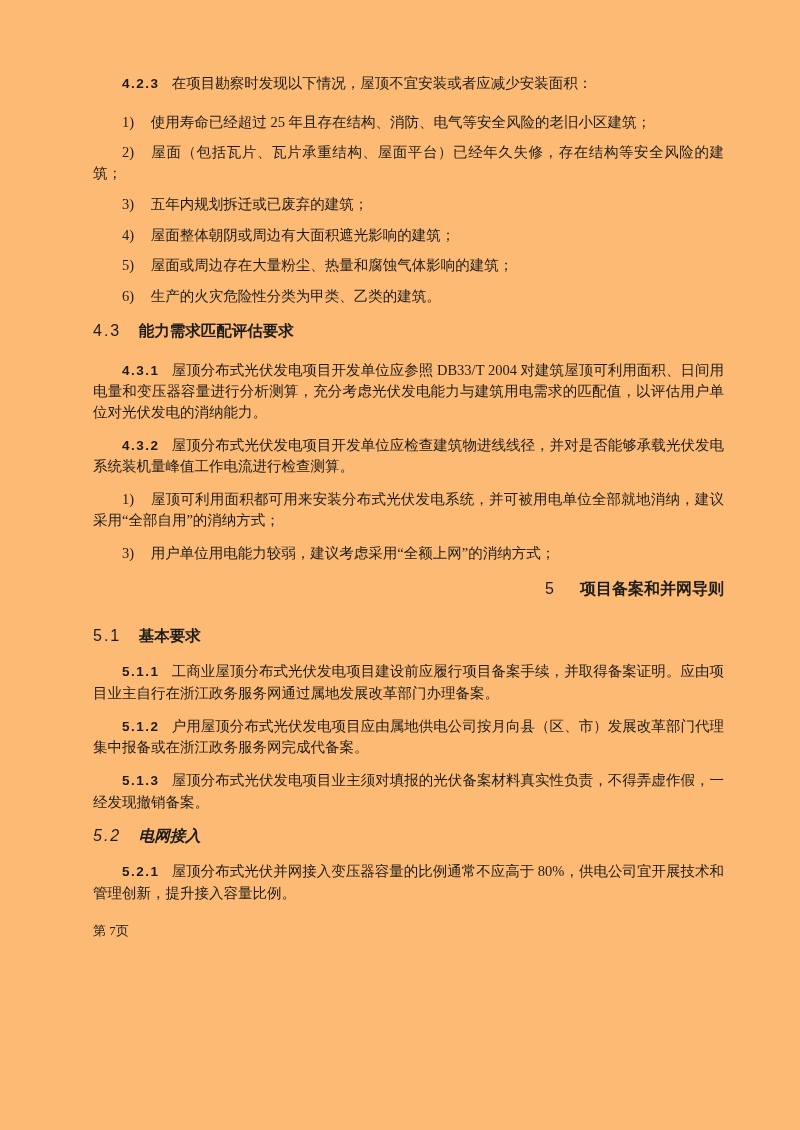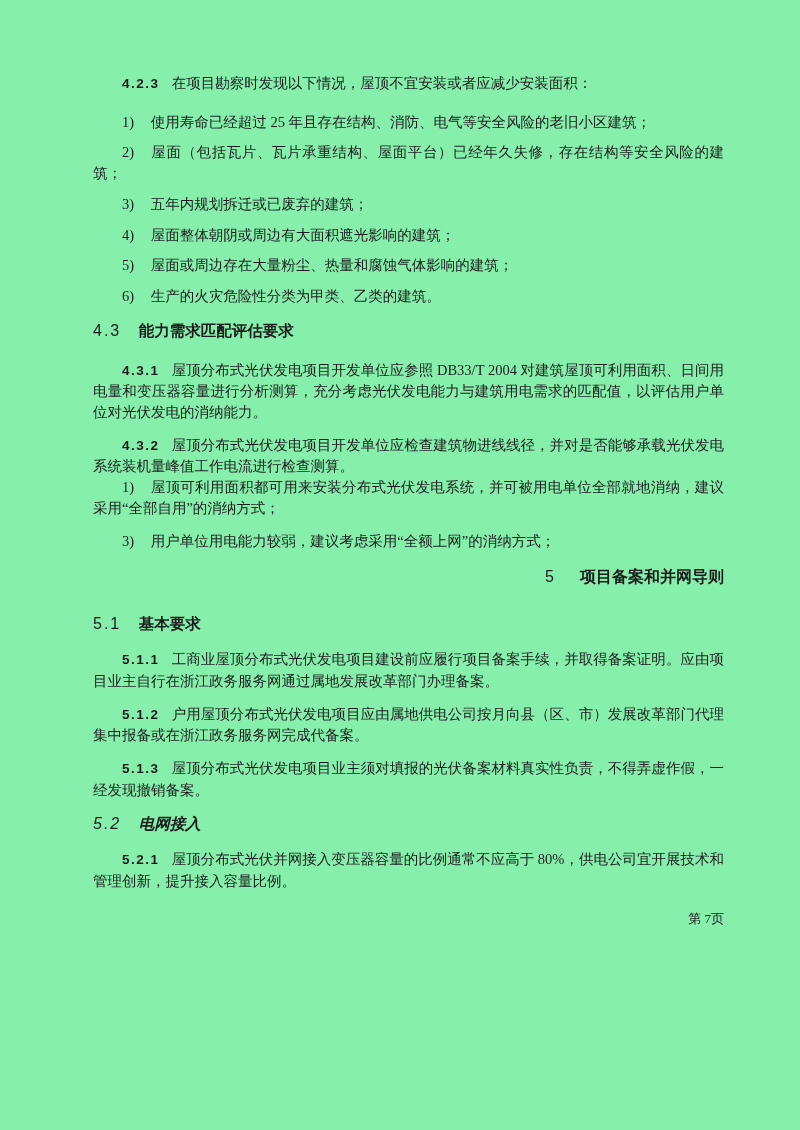"4.2.3 在项目勘察时发现以下情况，屋顶不宜安装或者应减少安装面积：" .page { background: #86efac -> #fdba74 }
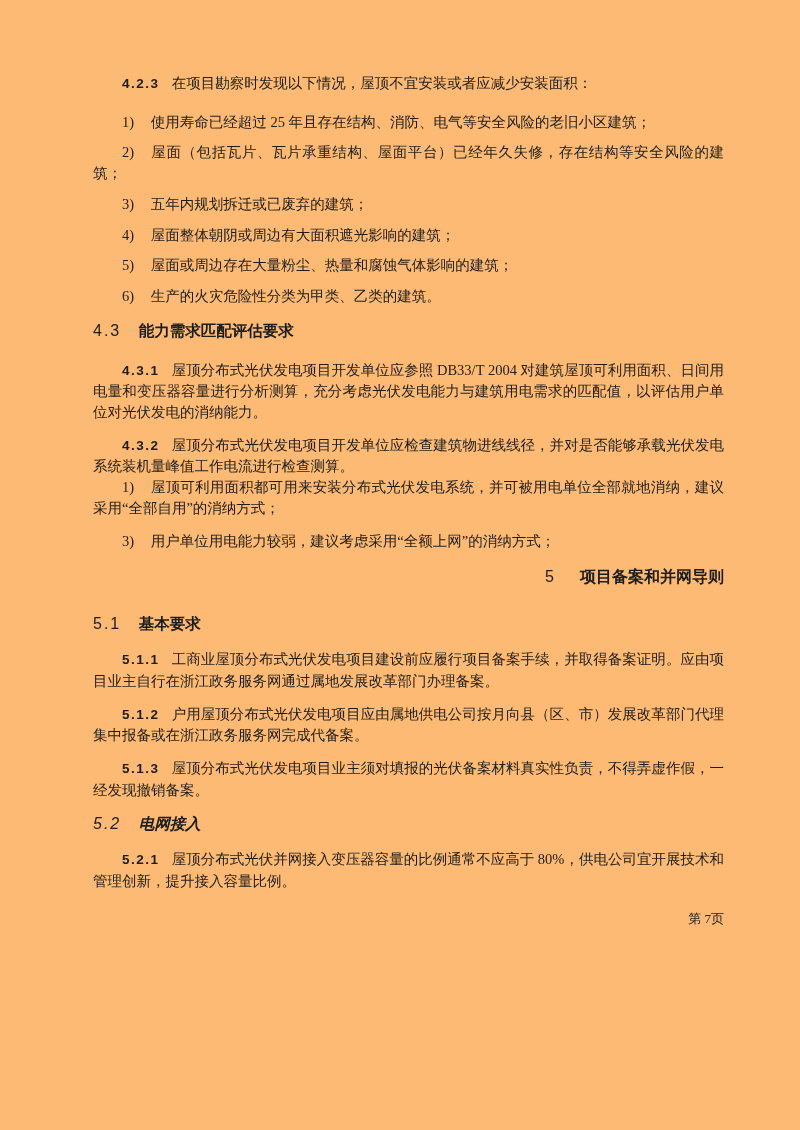"4.3.2" .p-432 { margin-bottom: none -> 12px }
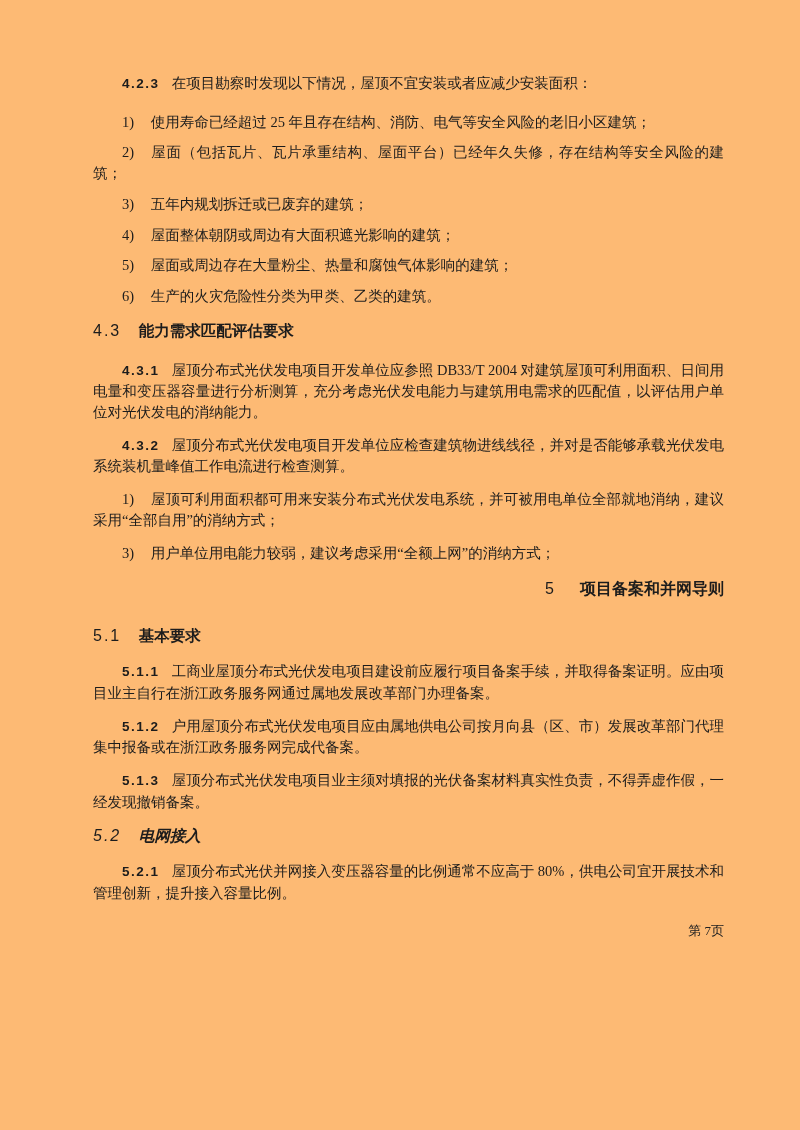"第 7页" .page-footer { text-align: right -> left }
